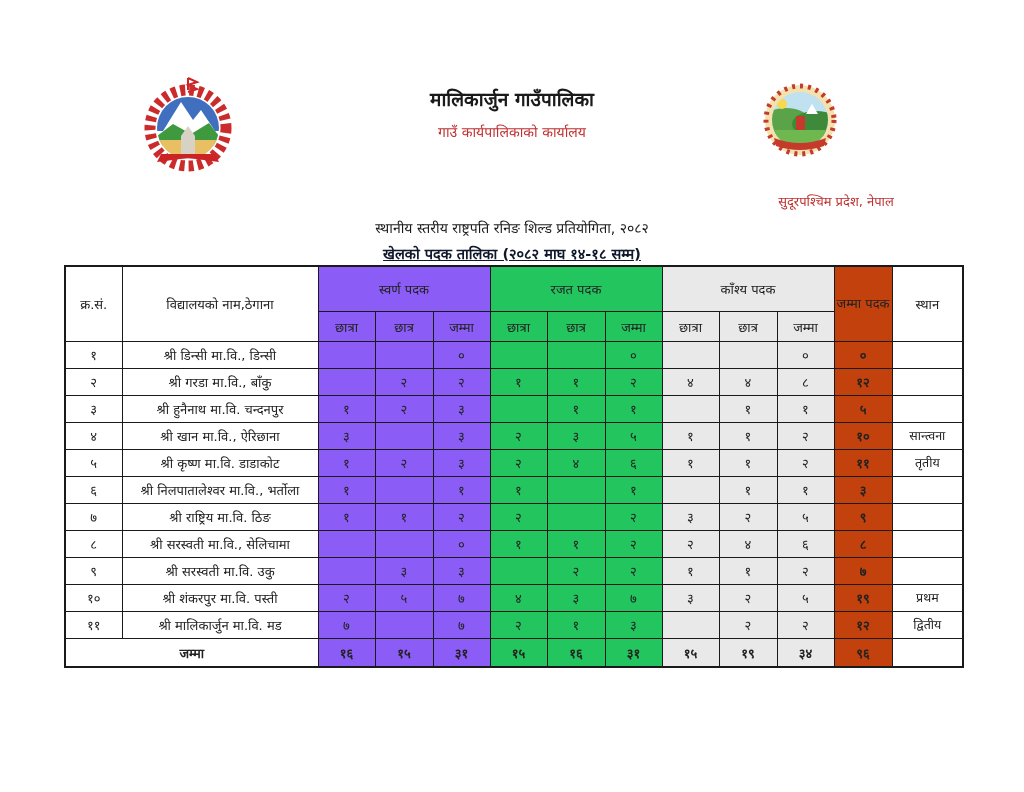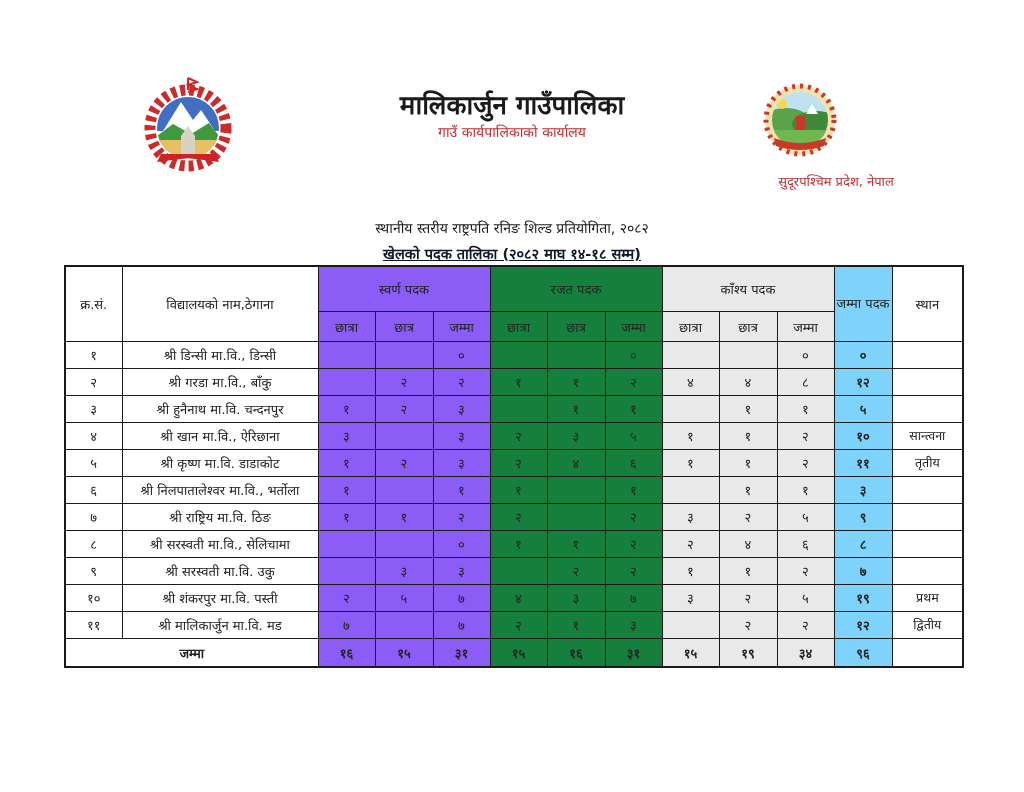"मालिकार्जुन गाउँपालिका" .org-name { font-size: 26px -> 19px }
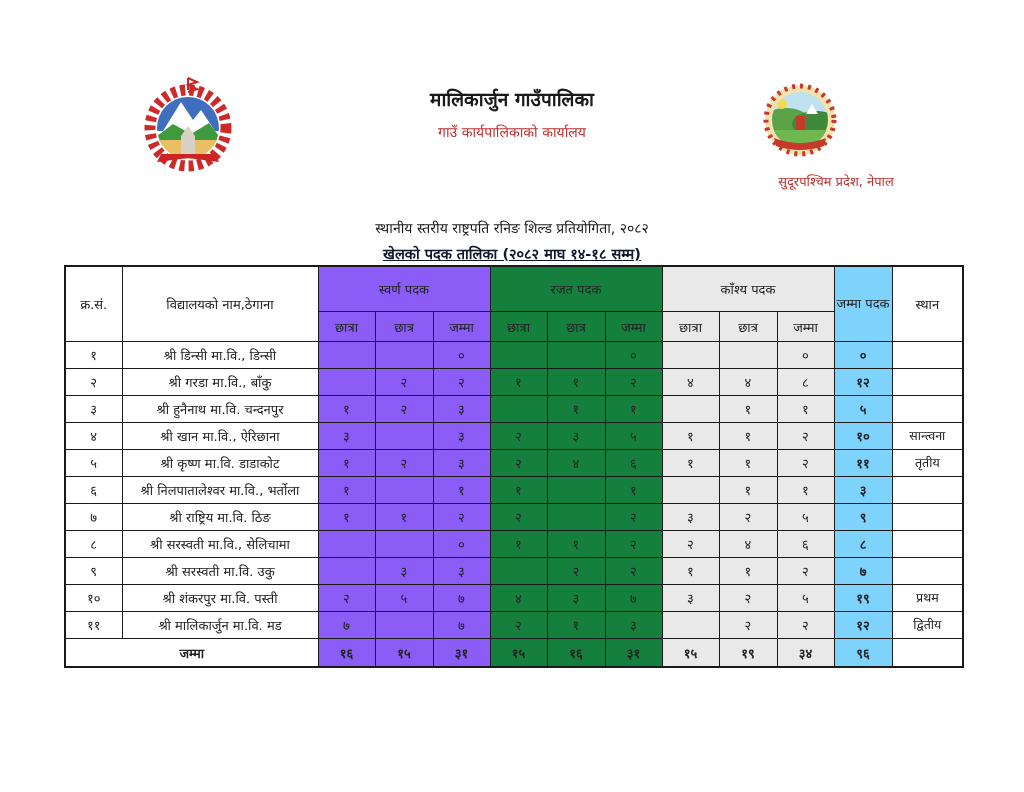"सुदूरपश्चिम प्रदेश, नेपाल" .addr2 { top: 172px -> 192px }
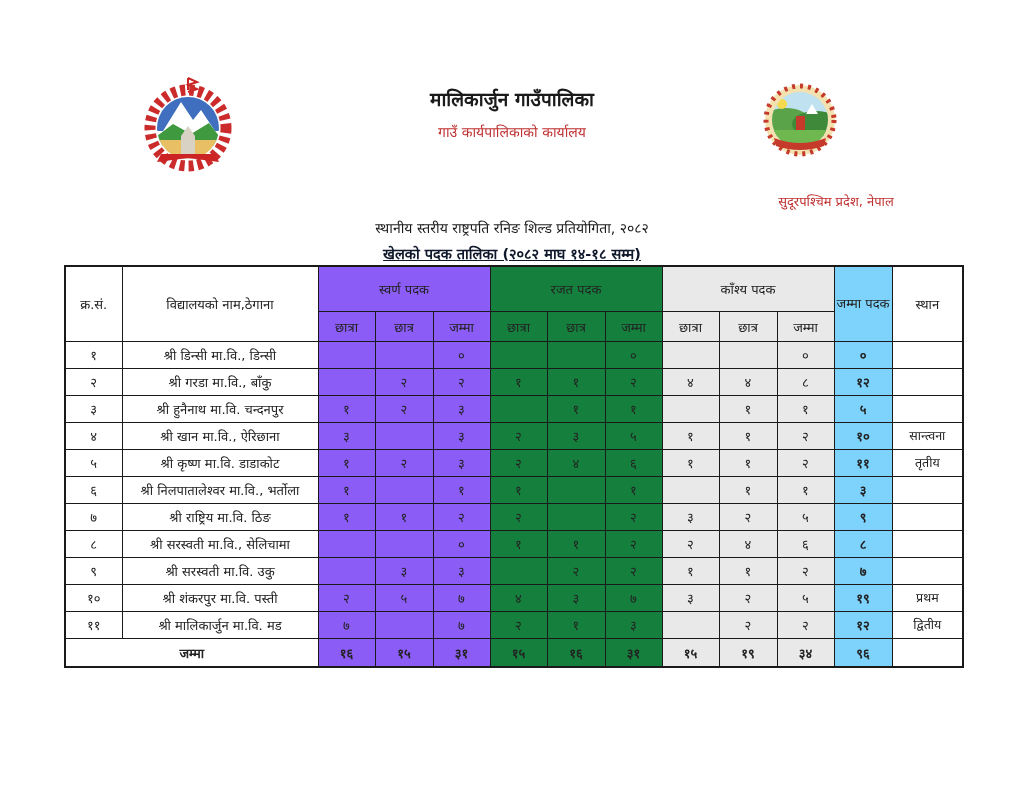"रजत पदक" .c-pink { background: #15803d -> #22c55e }
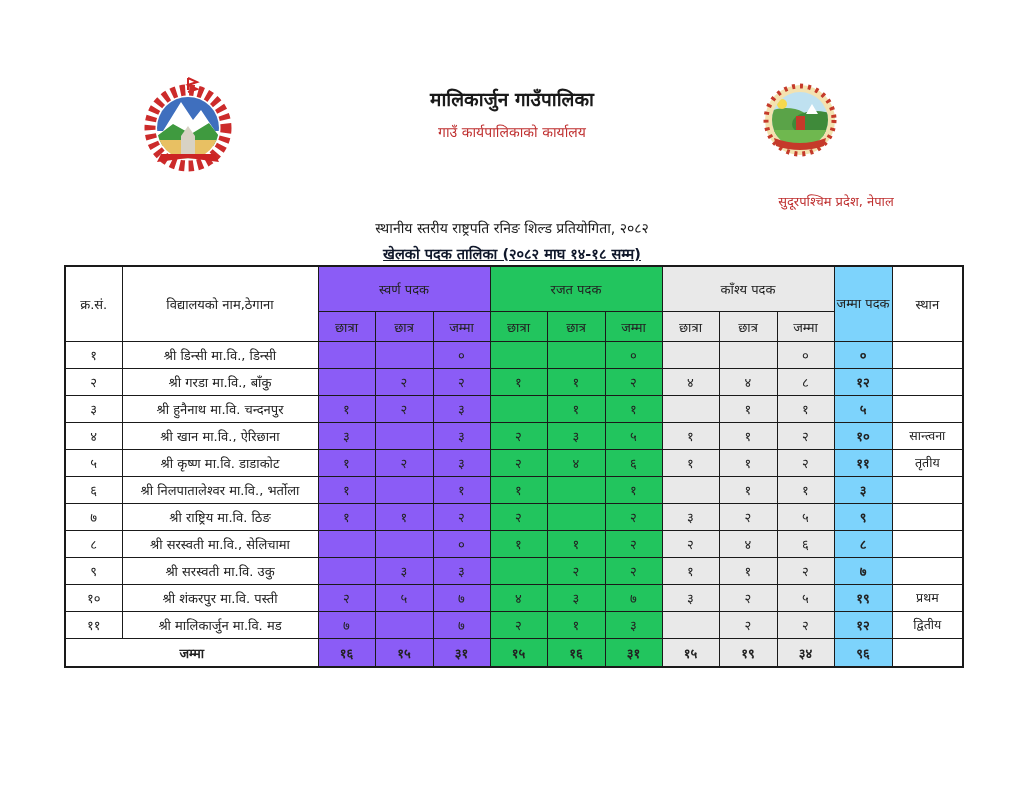"जम्मा पदक" .c-green { background: #7dd3fc -> #c2410c }
